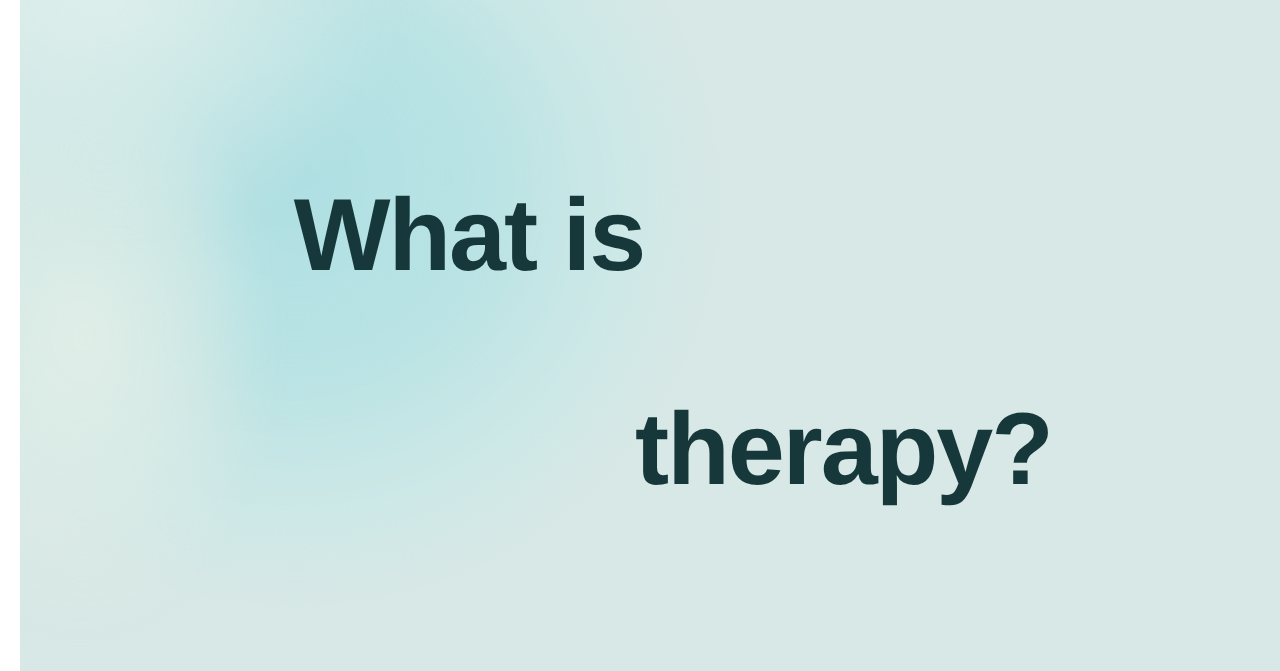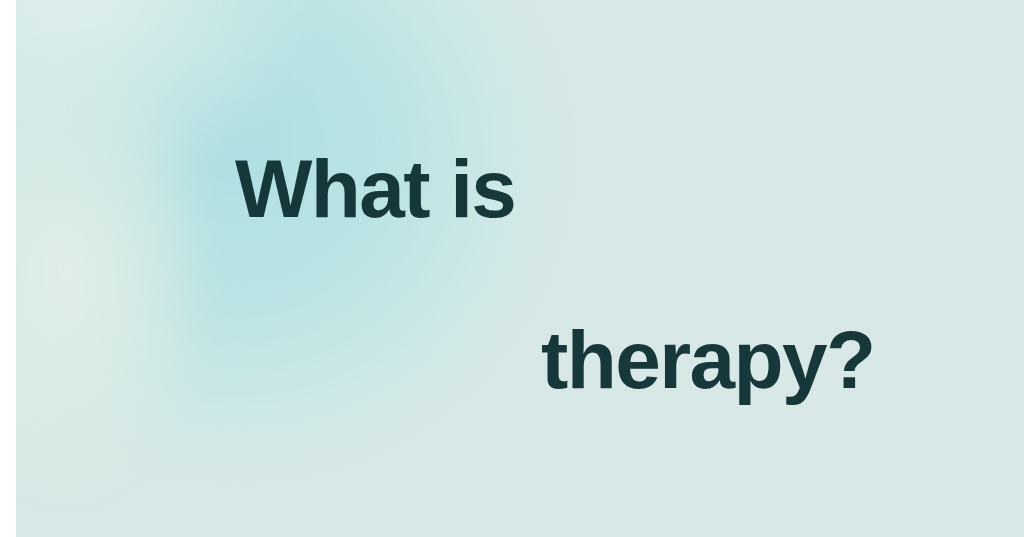"therapy?" .line-3 { left: 525px -> 492px }
